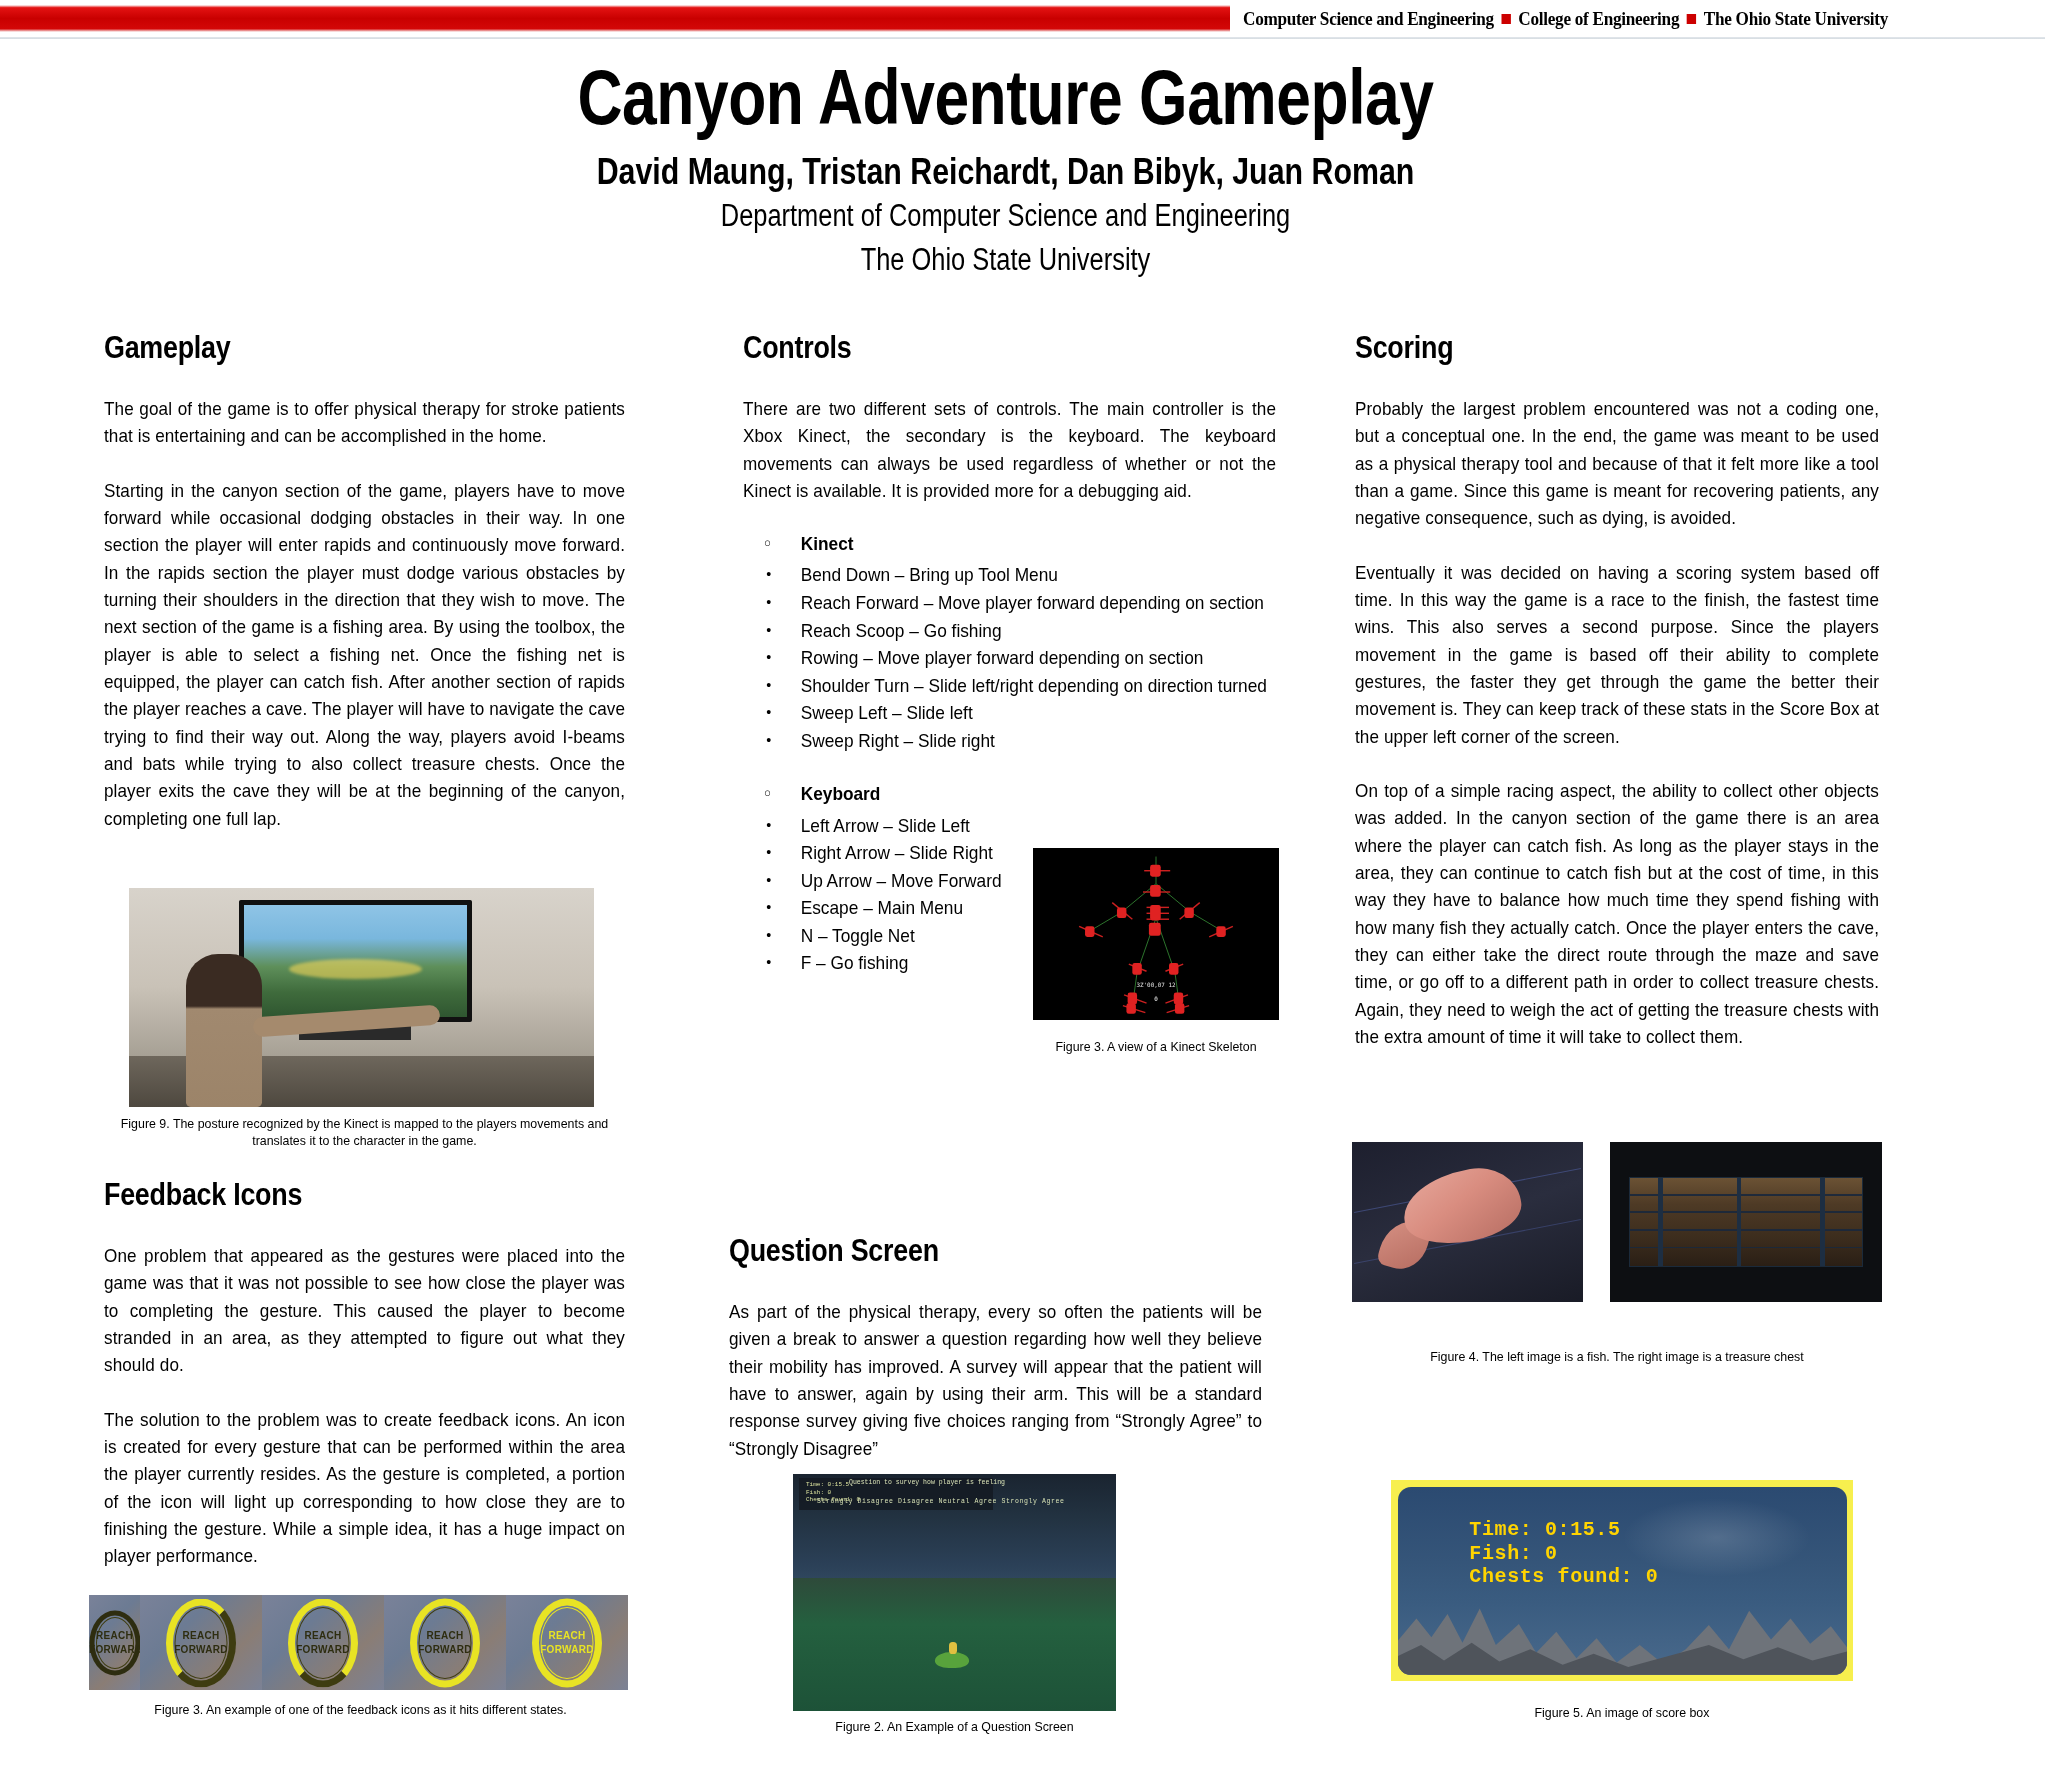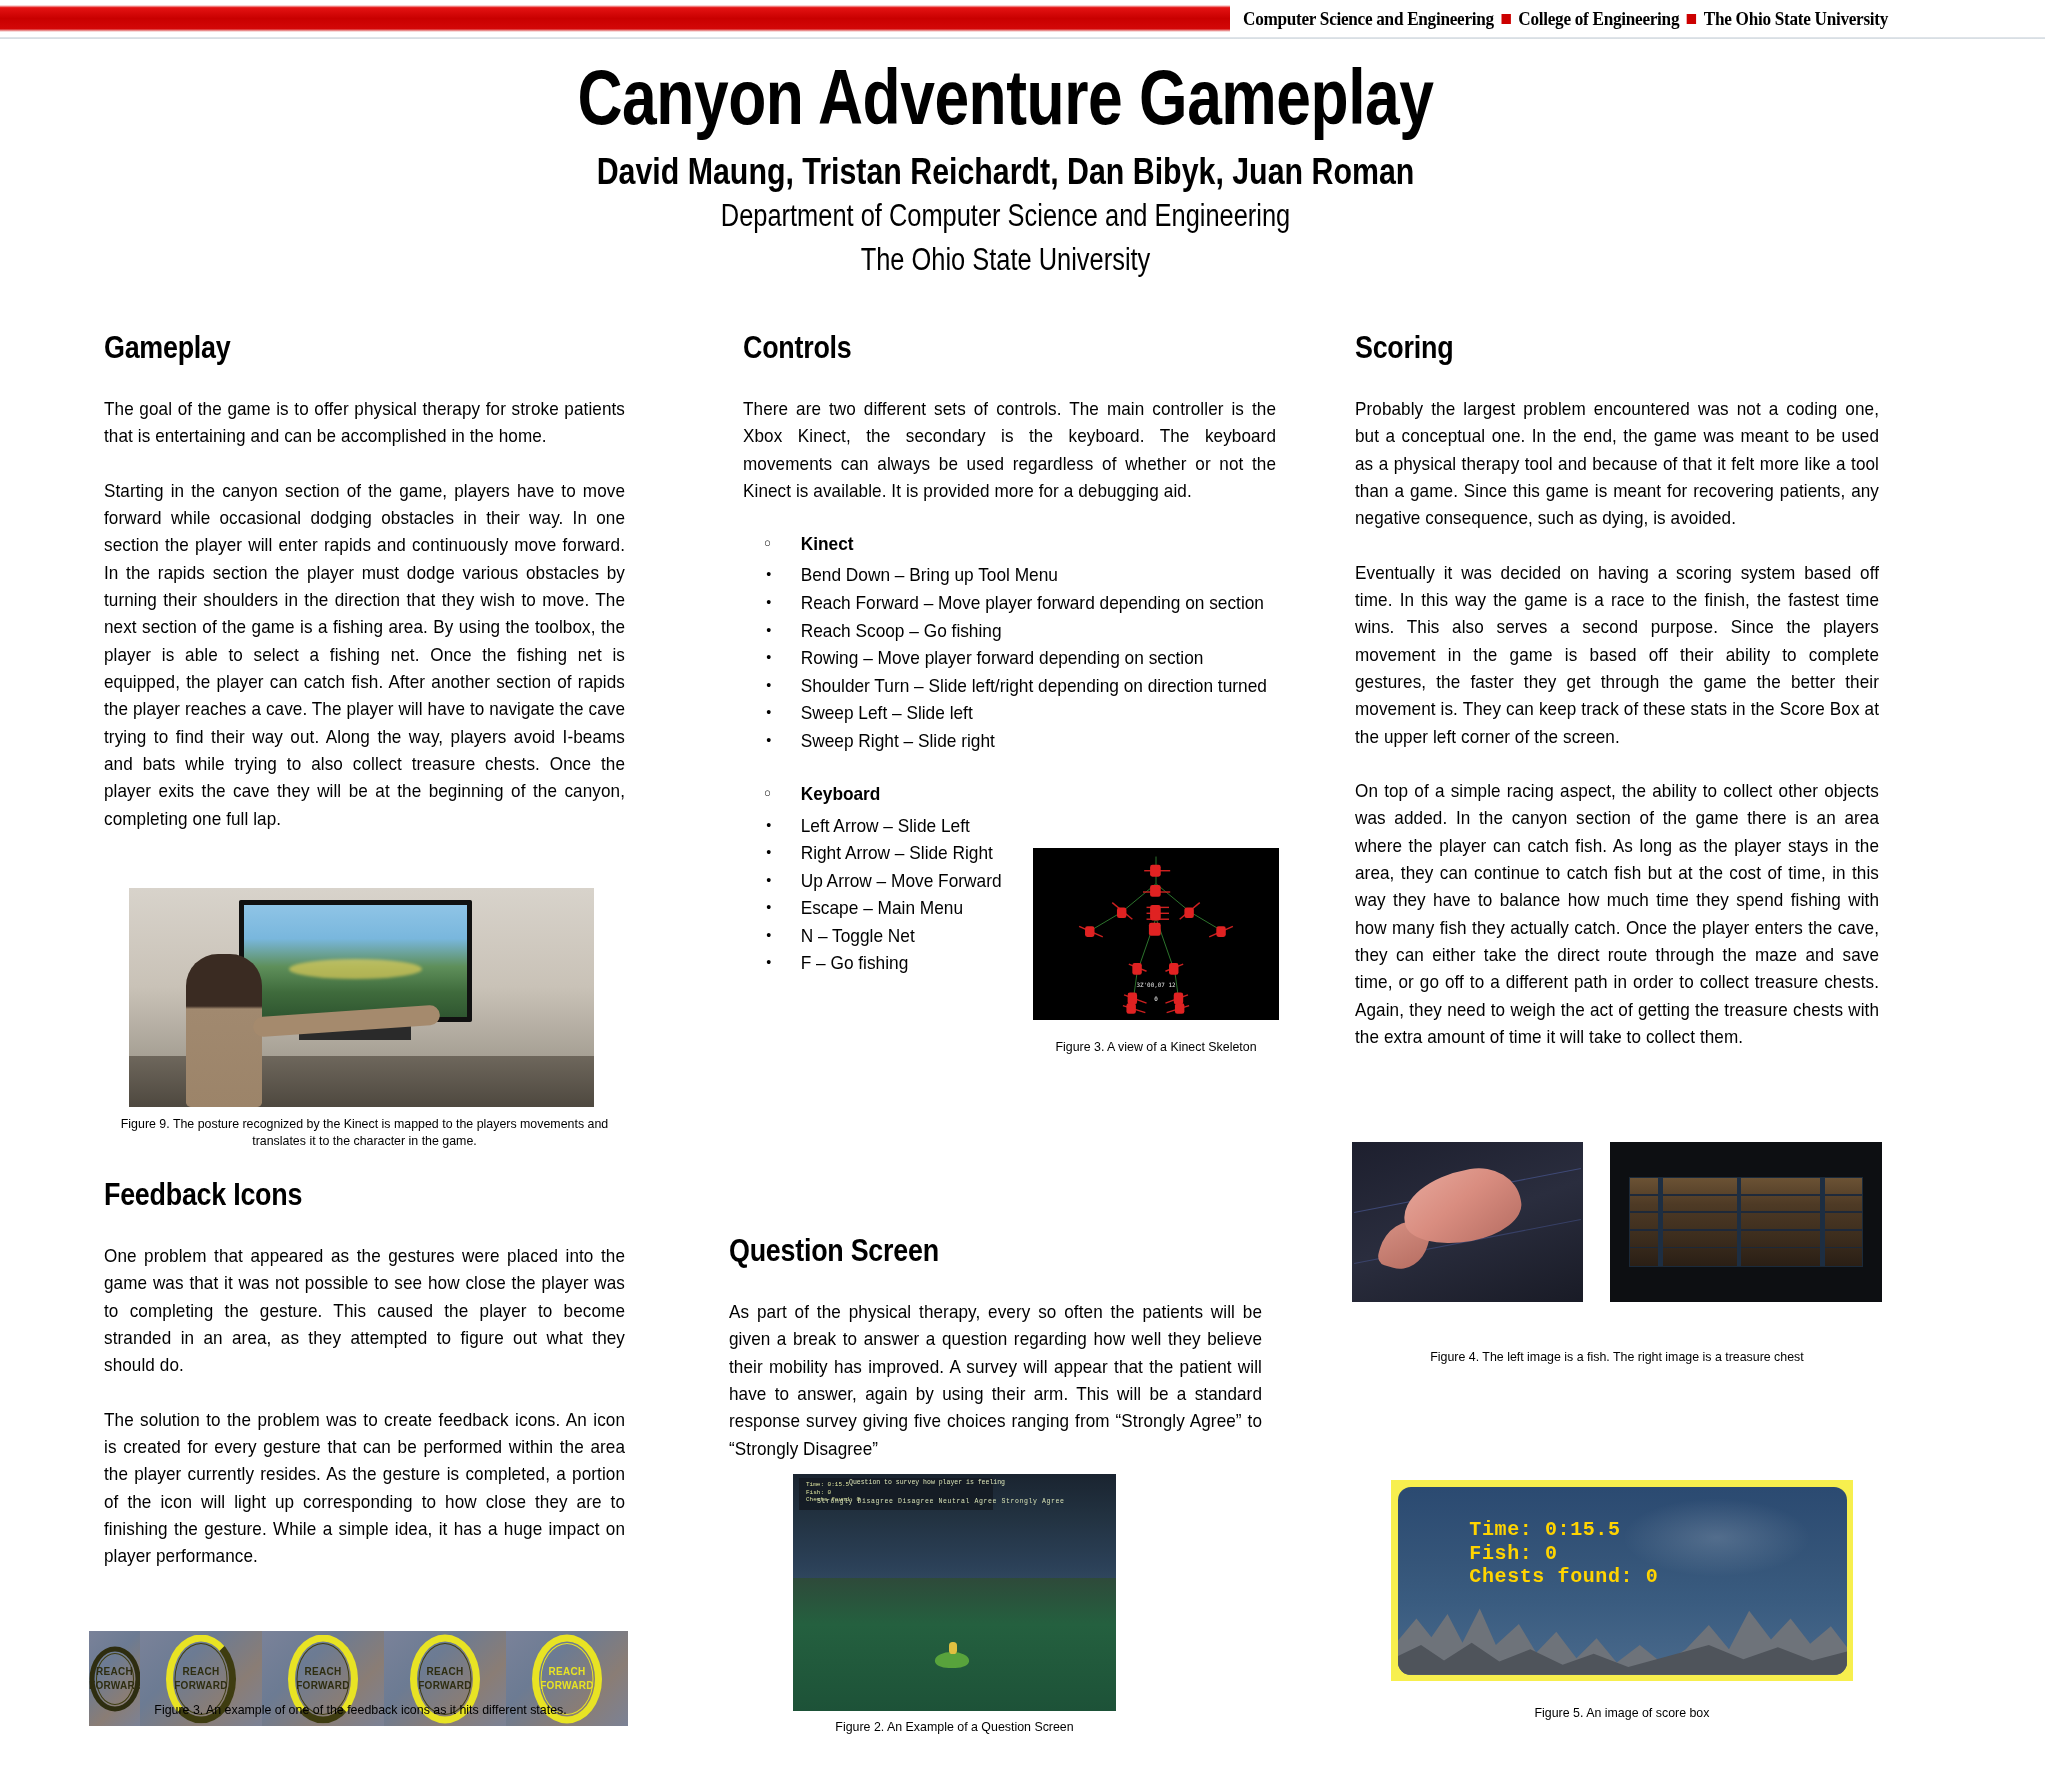"REACH" #fig2 { margin-top: 36px -> none }
